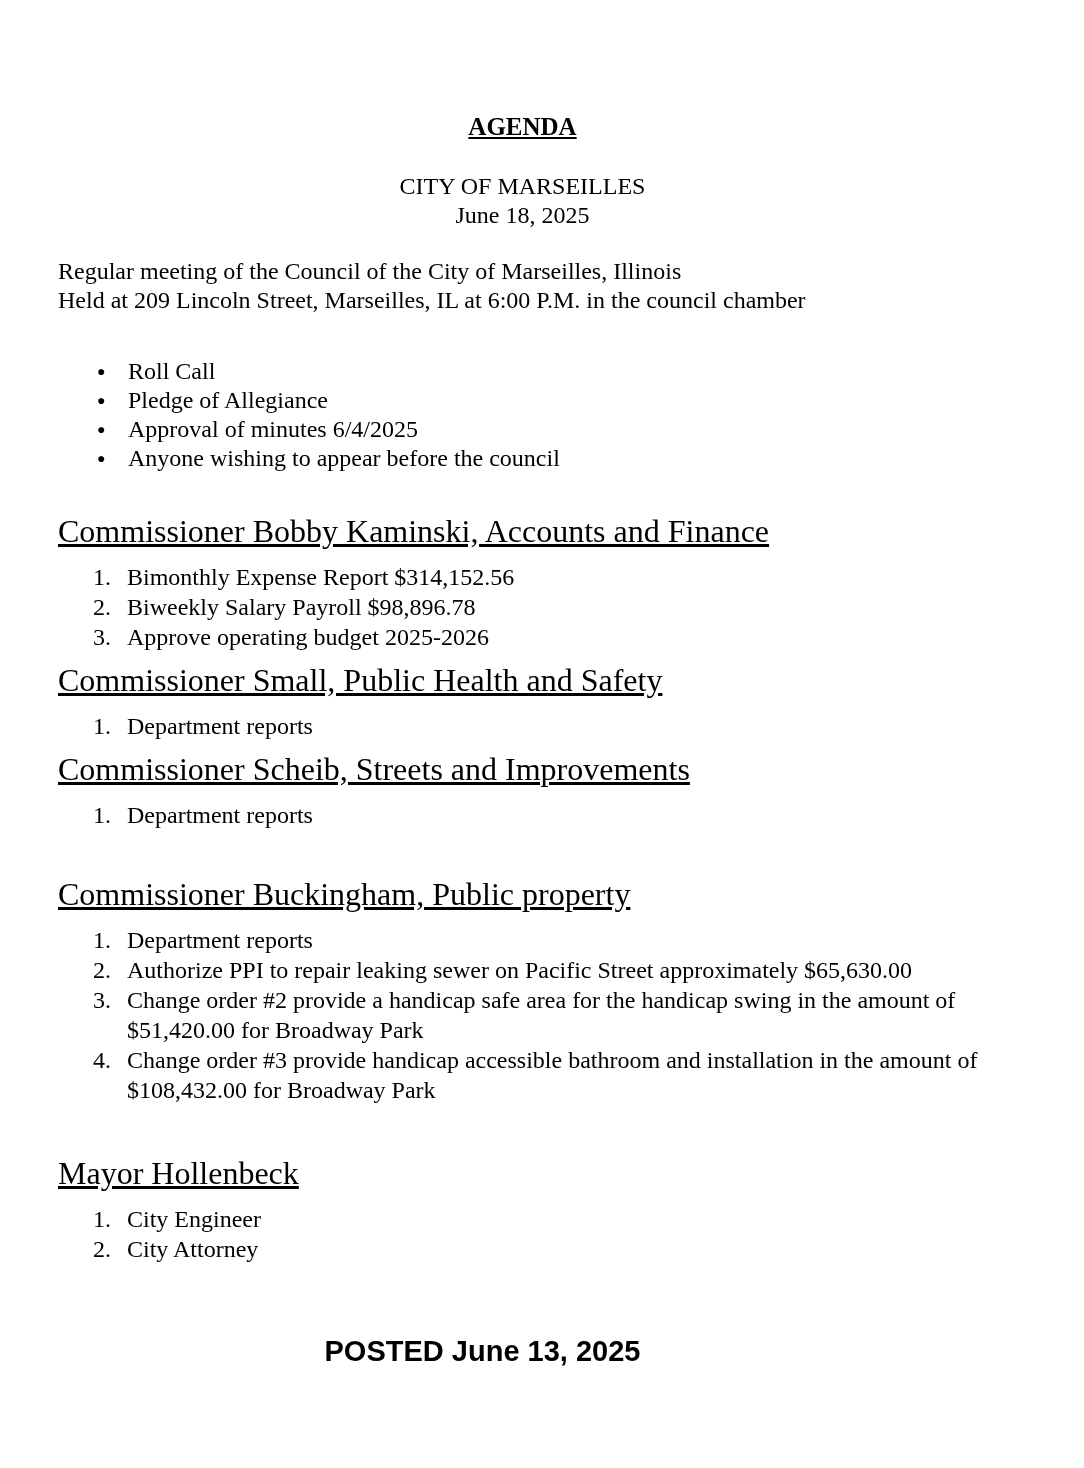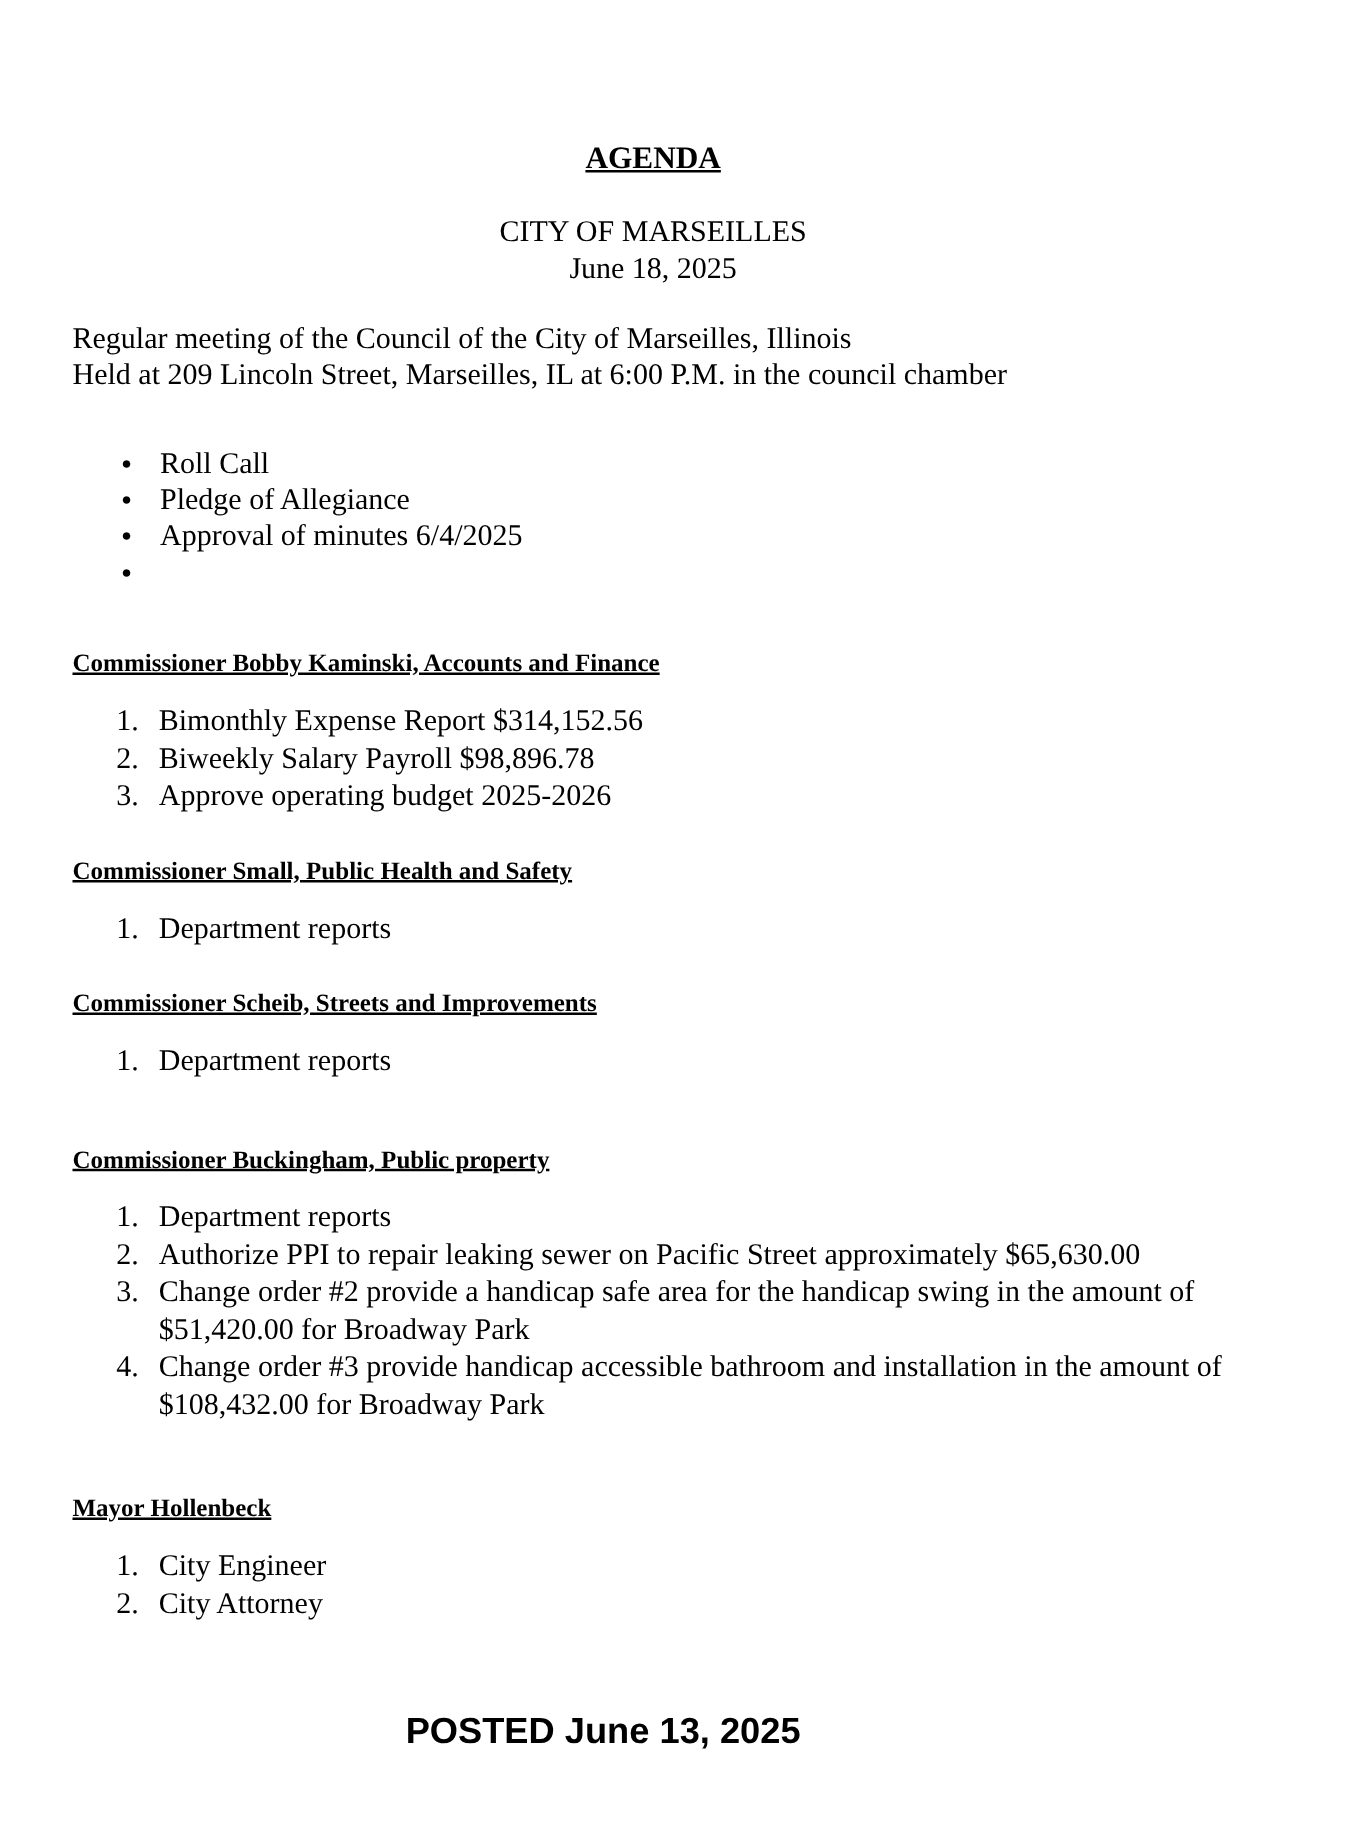"Anyone wishing to appear before" span { html: none -> <span>Anyone wishing to appear before the council</span> }
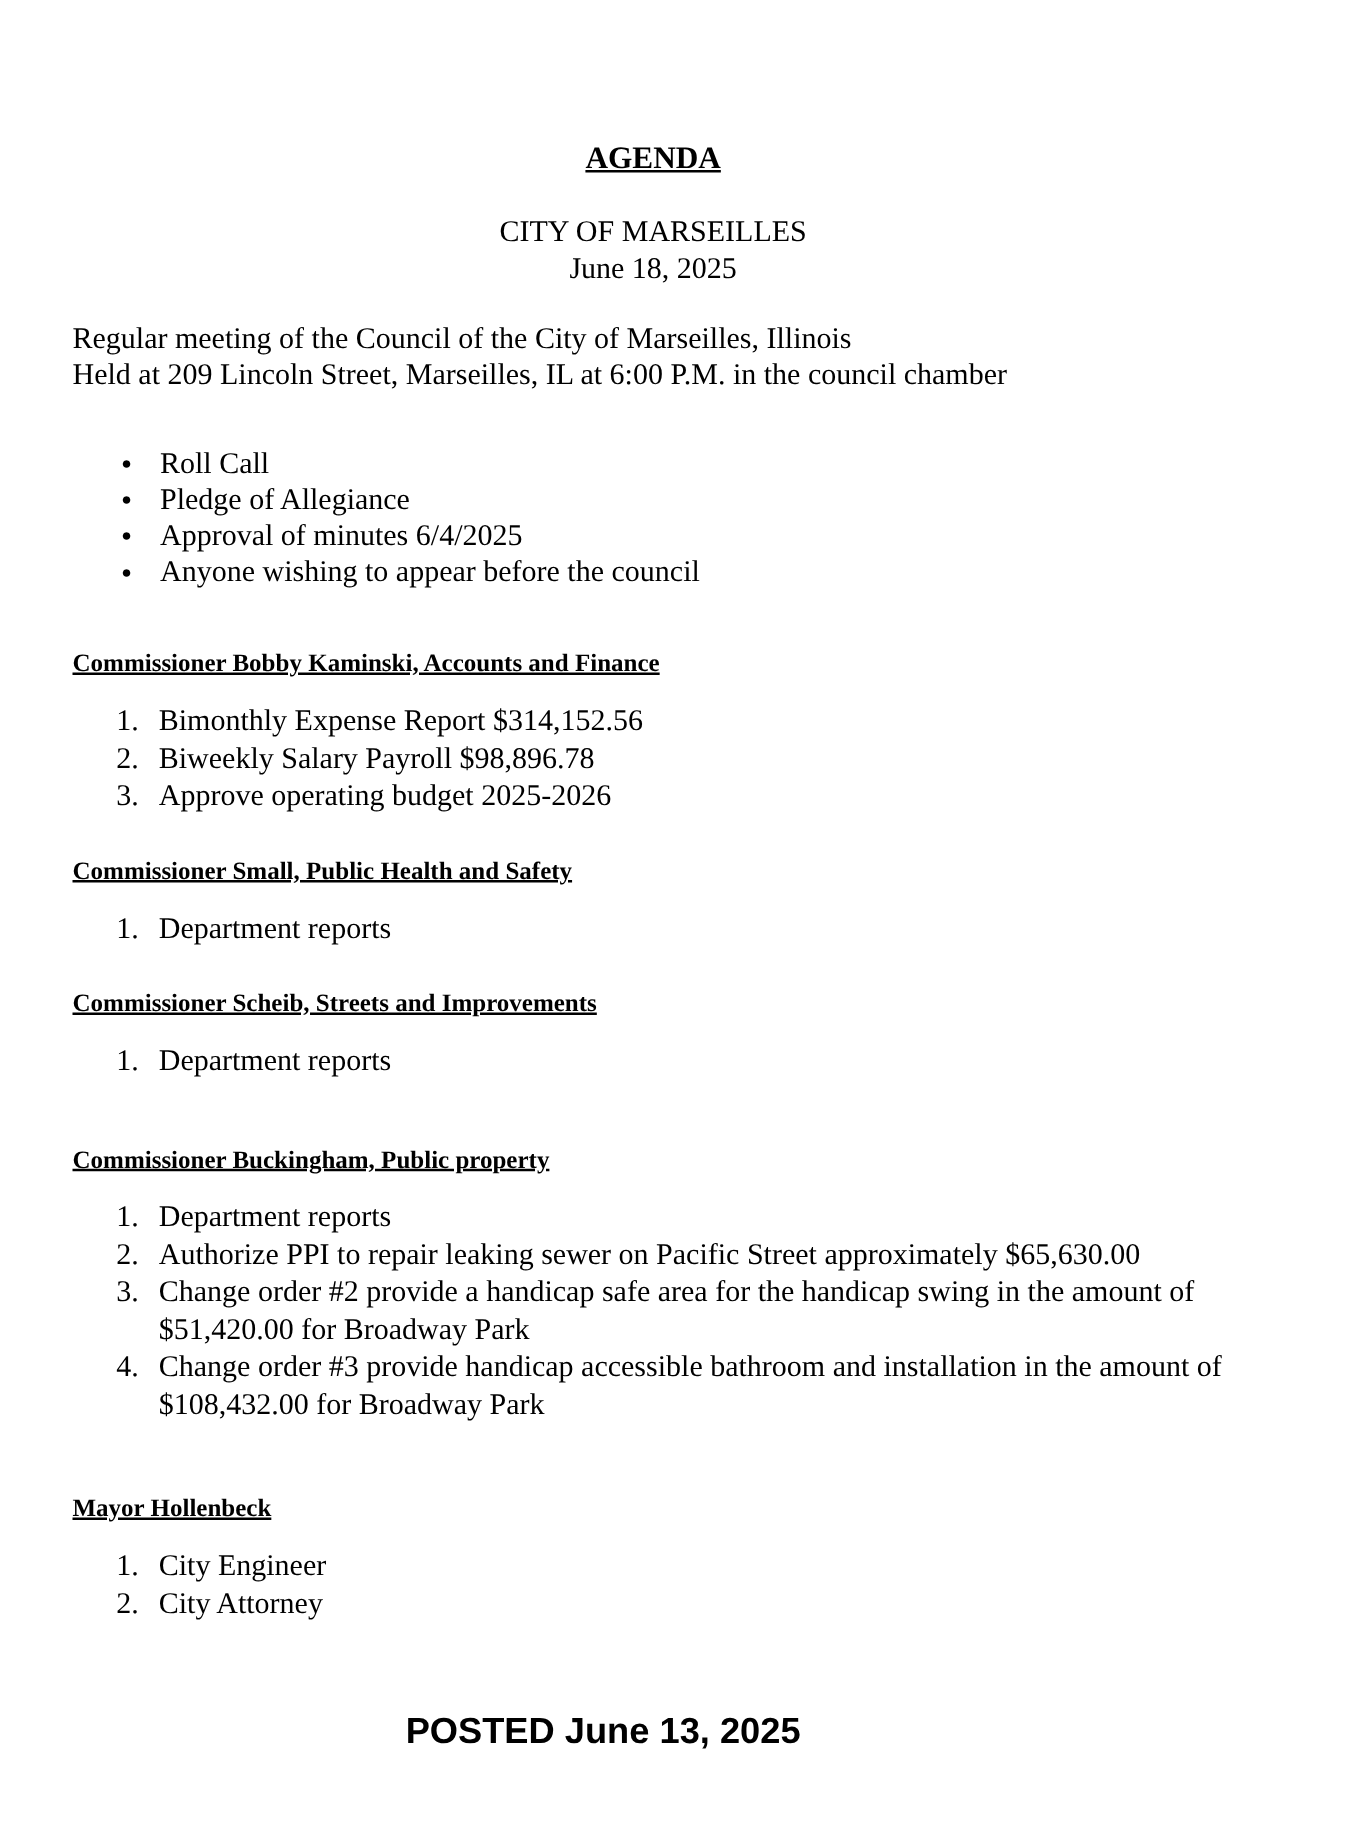"Commissioner Bobby Kaminski, Accounts" .section-heading { font-size: 20px -> 32px; font-weight: bold -> normal }
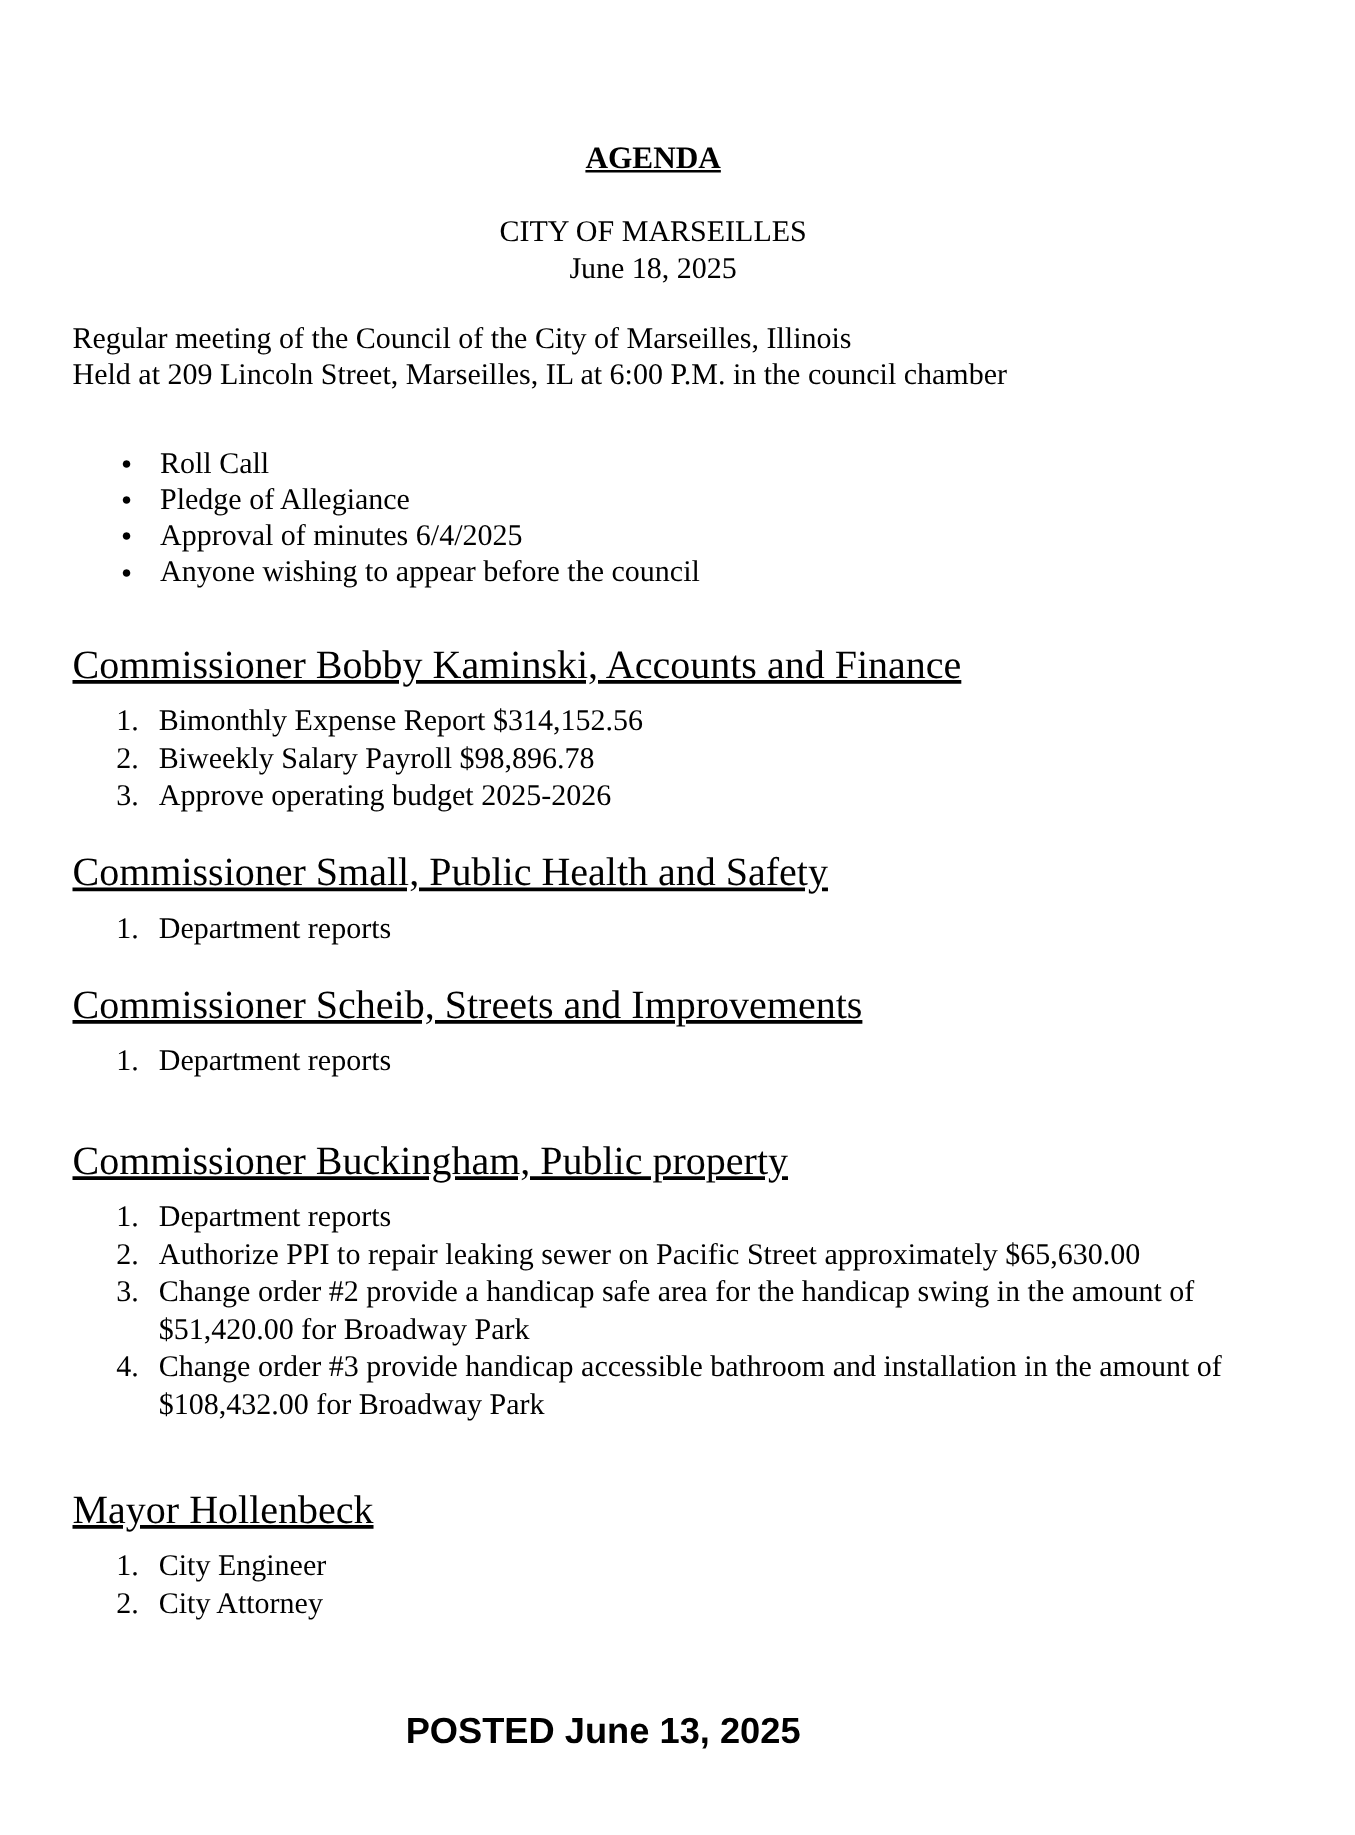"Commissioner Small, Public Health and" .section { margin-top: 31px -> 14px }
